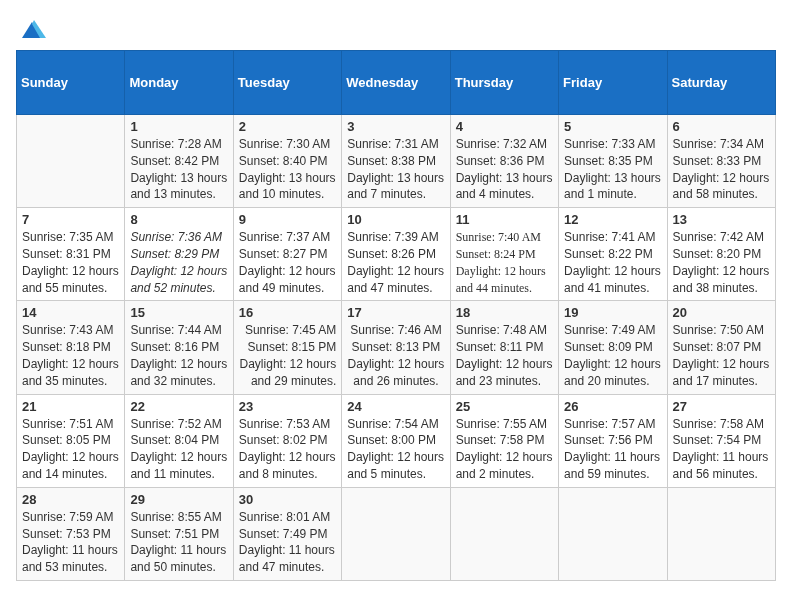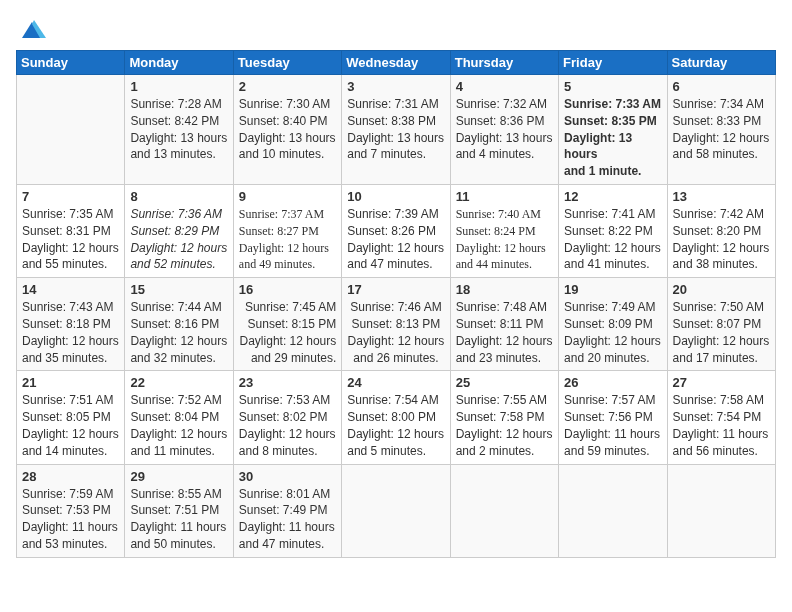"Sunday" .calendar th { padding: 4px 4px -> 24px 4px }
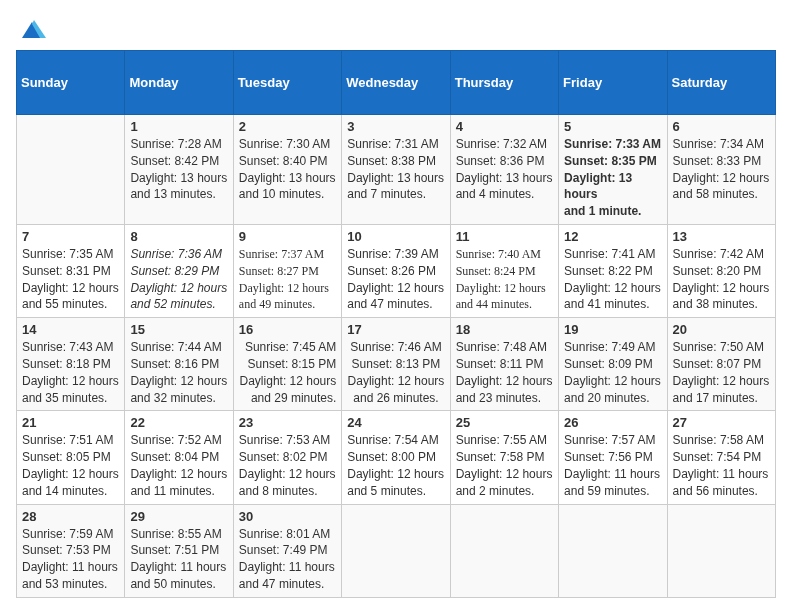"Sunrise: 7:33 AM" div.cell-content { font-weight: bold -> none }
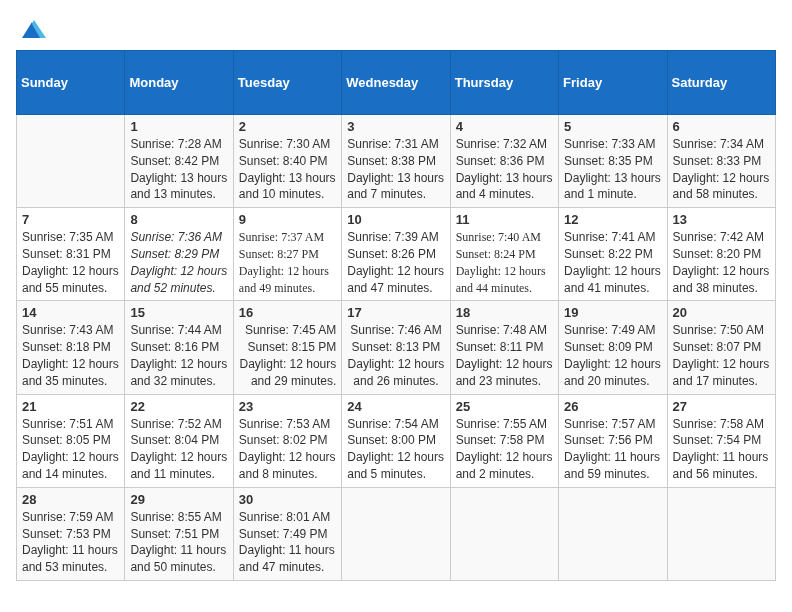"Sunrise: 7:37 AM" div.cell-content { font-family: Liberation Serif, serif -> none }
